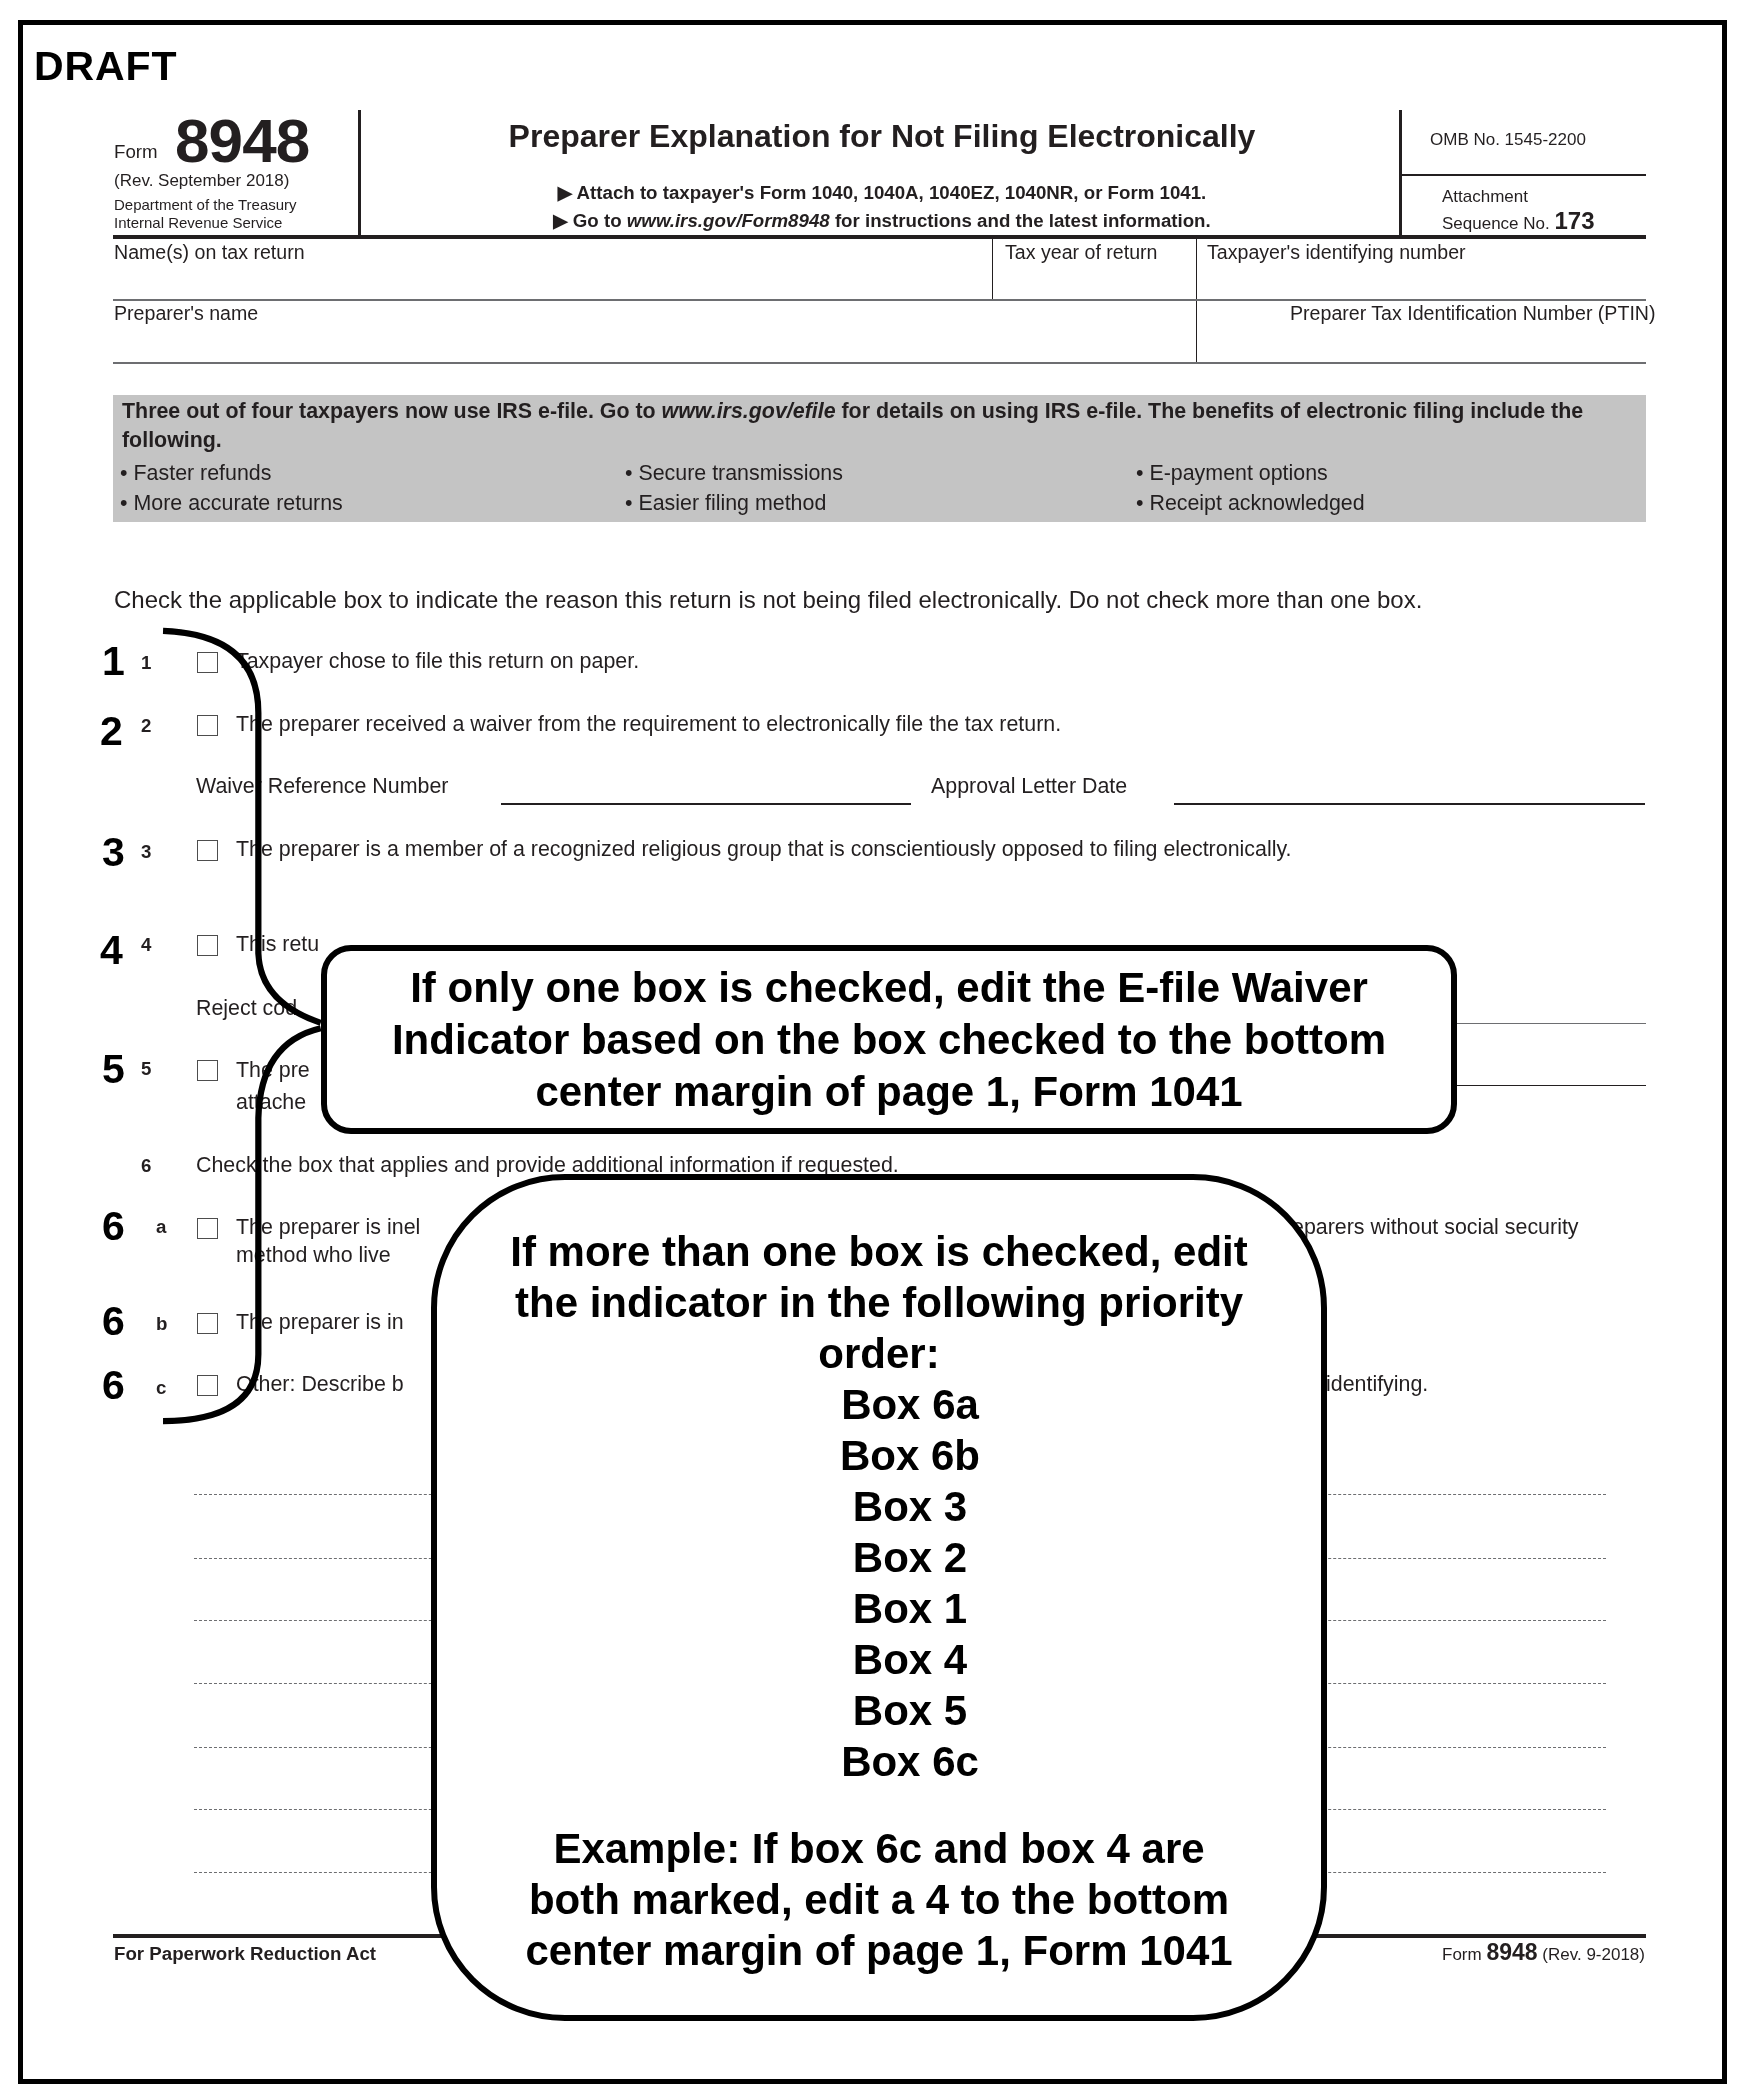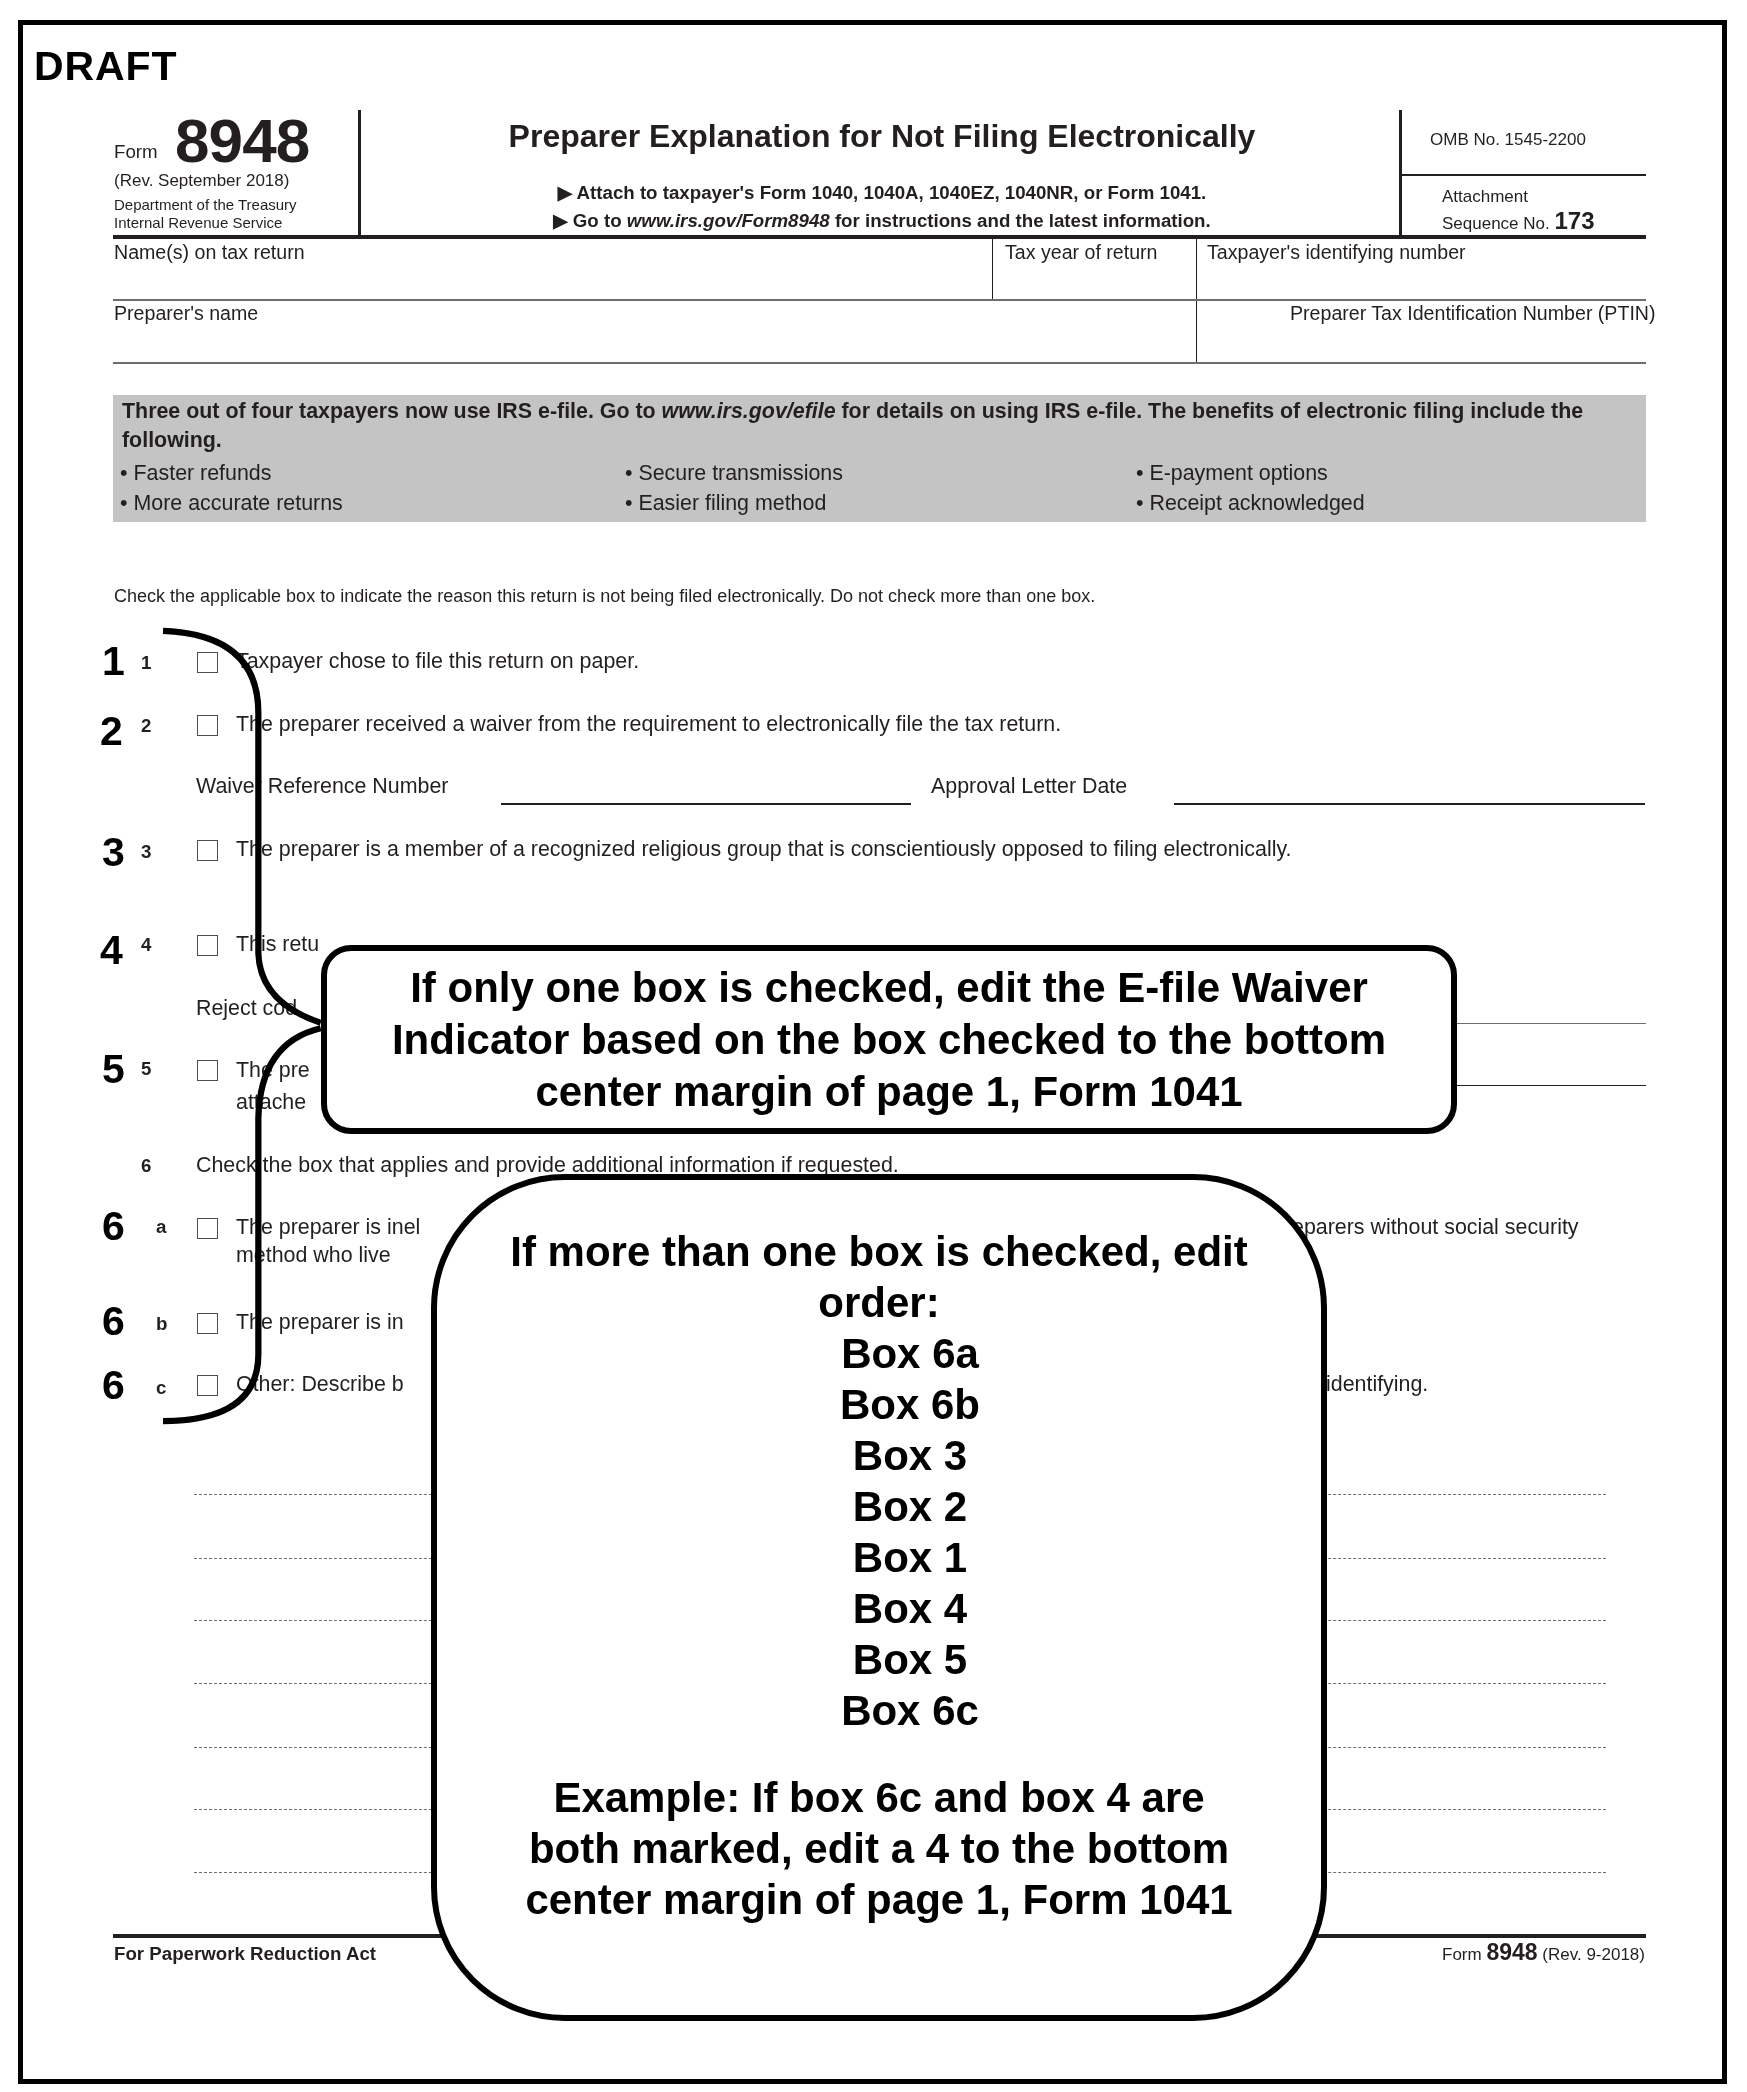"Check the applicable box to" .instruction { font-size: 18px -> 24px }
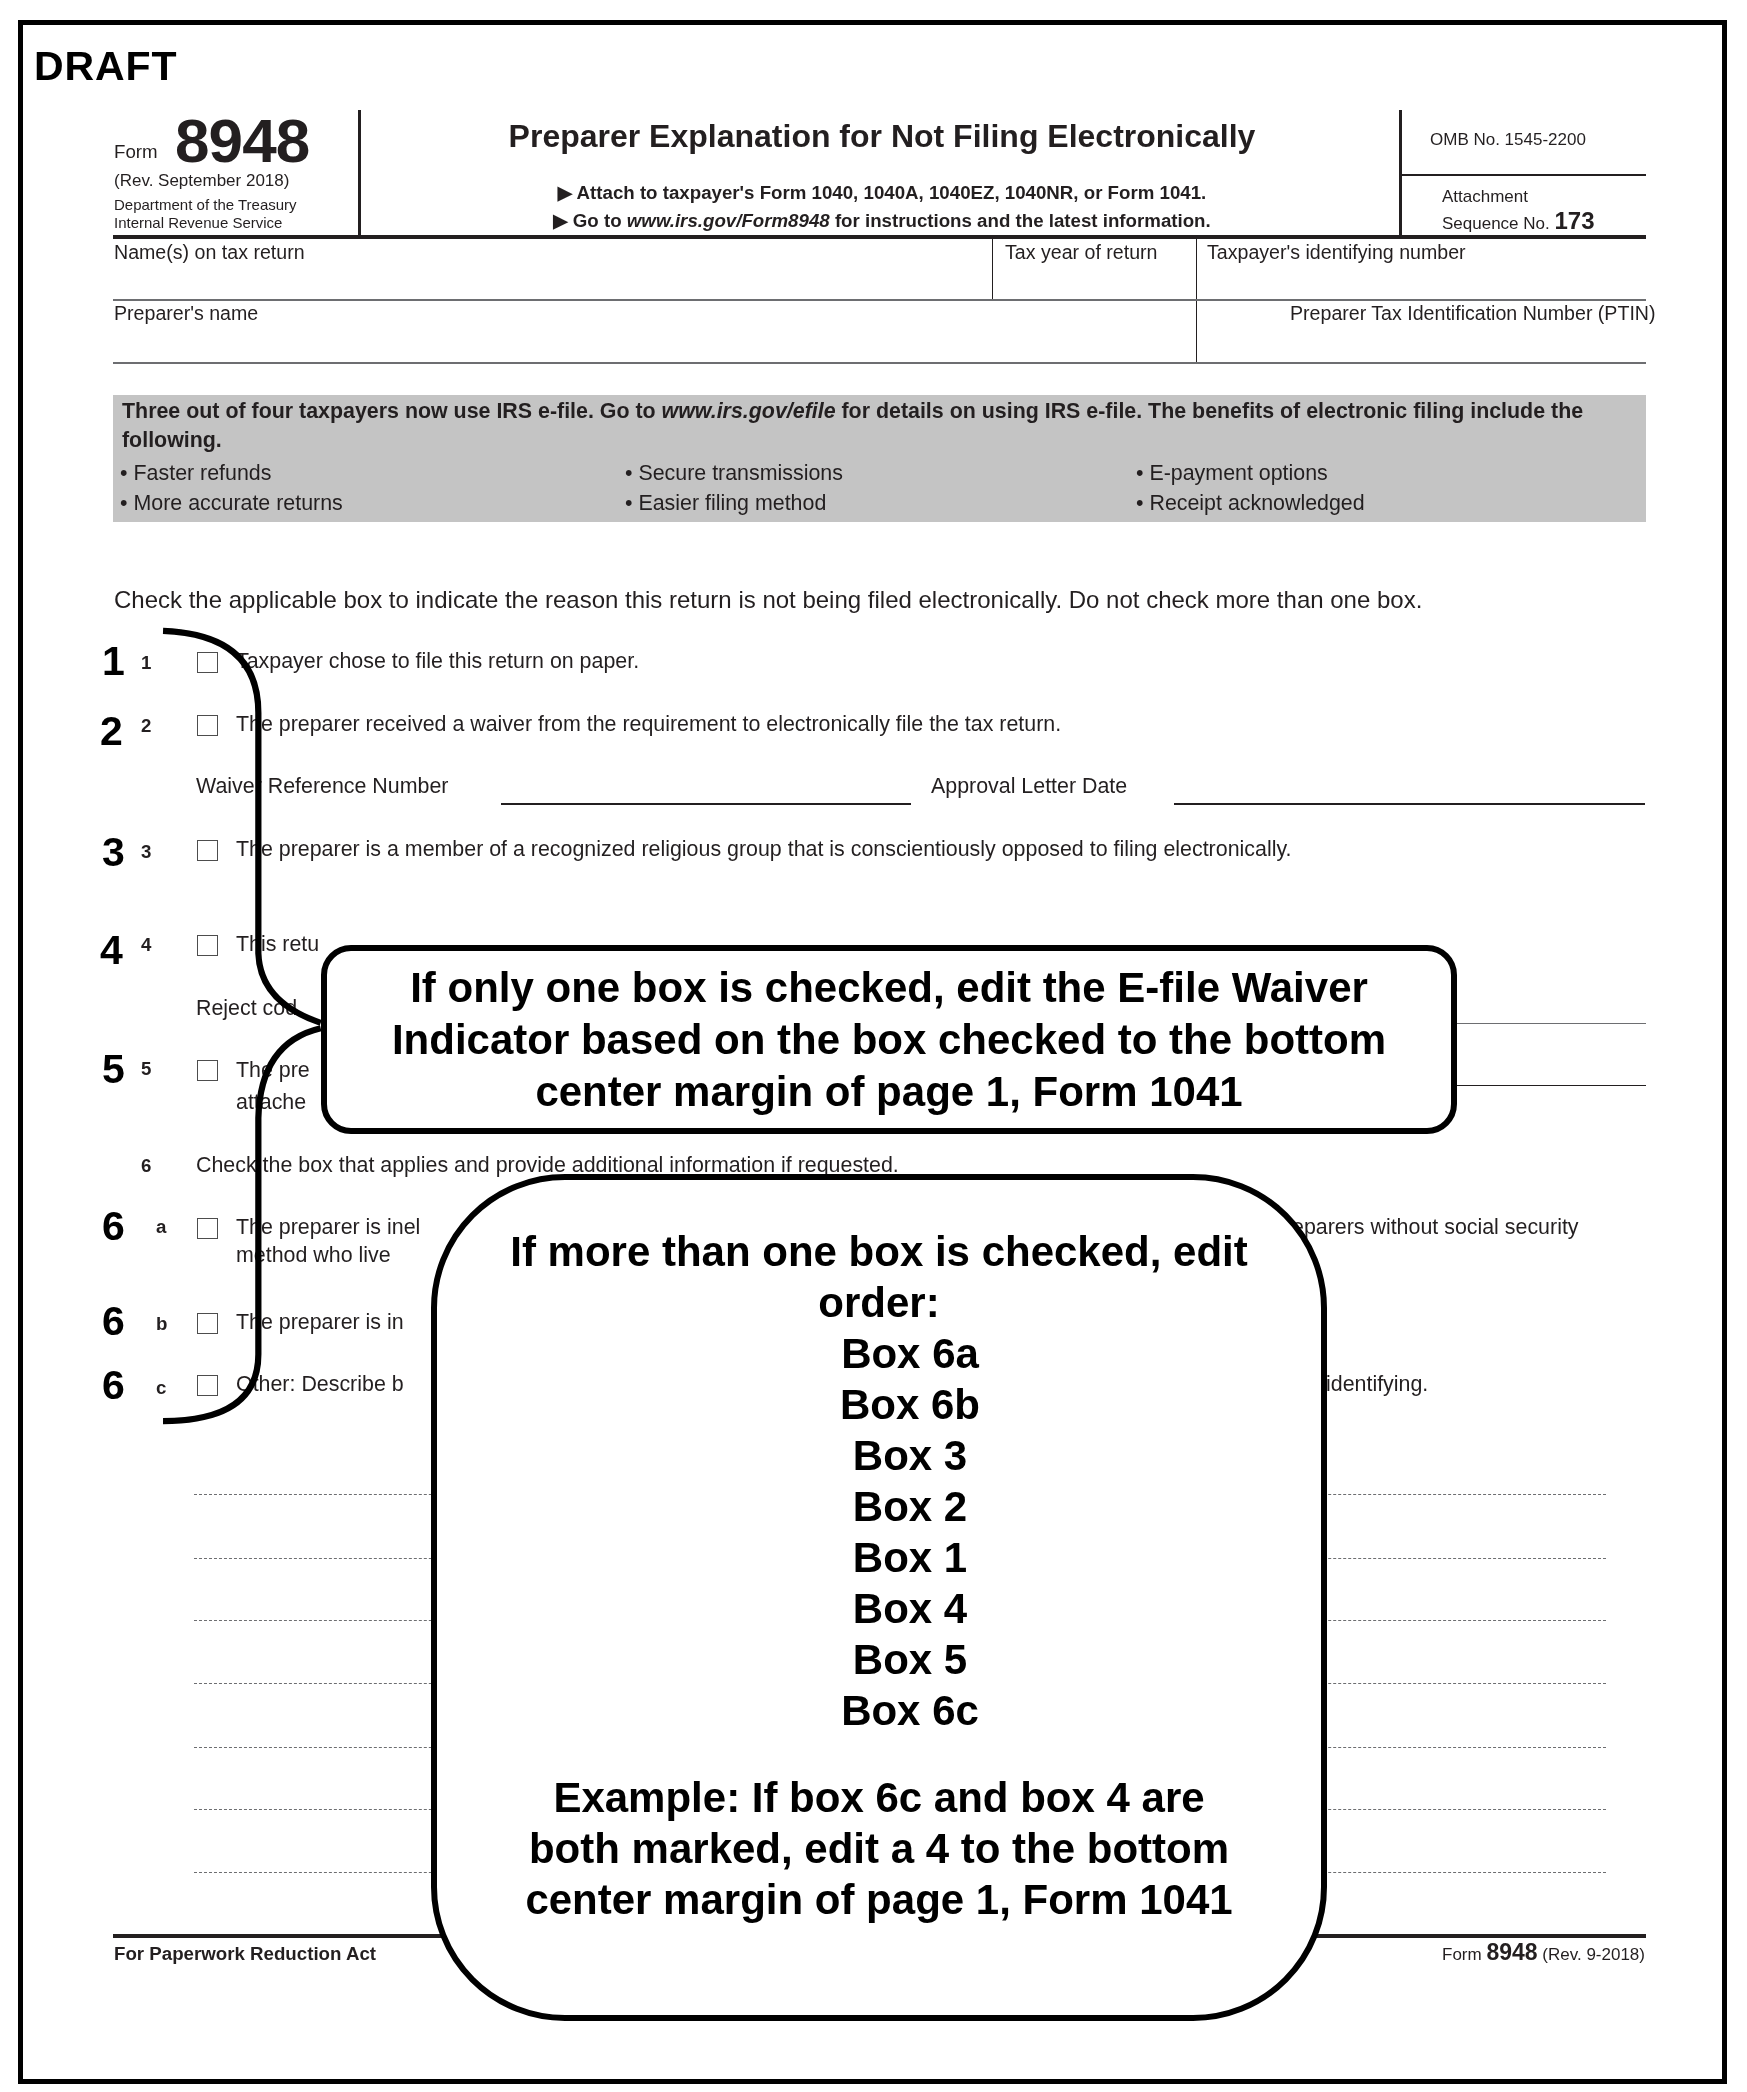"the indicator in the following" div { html: none -> <div>the indicator in the following priority</div> }
